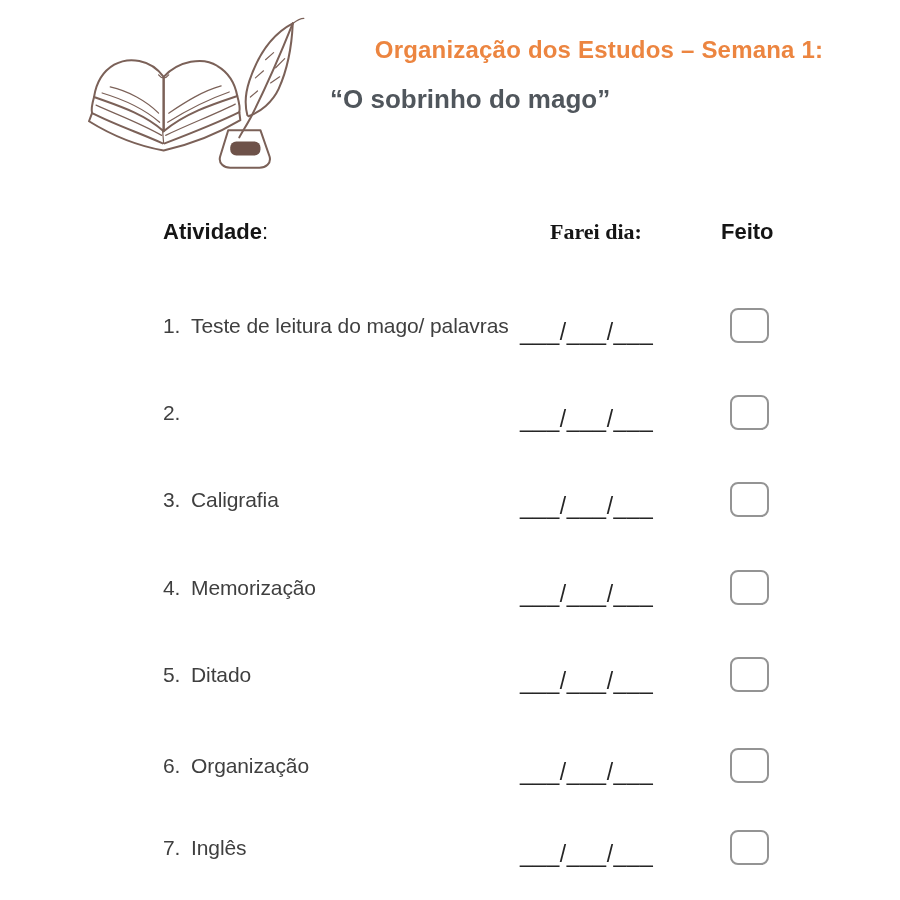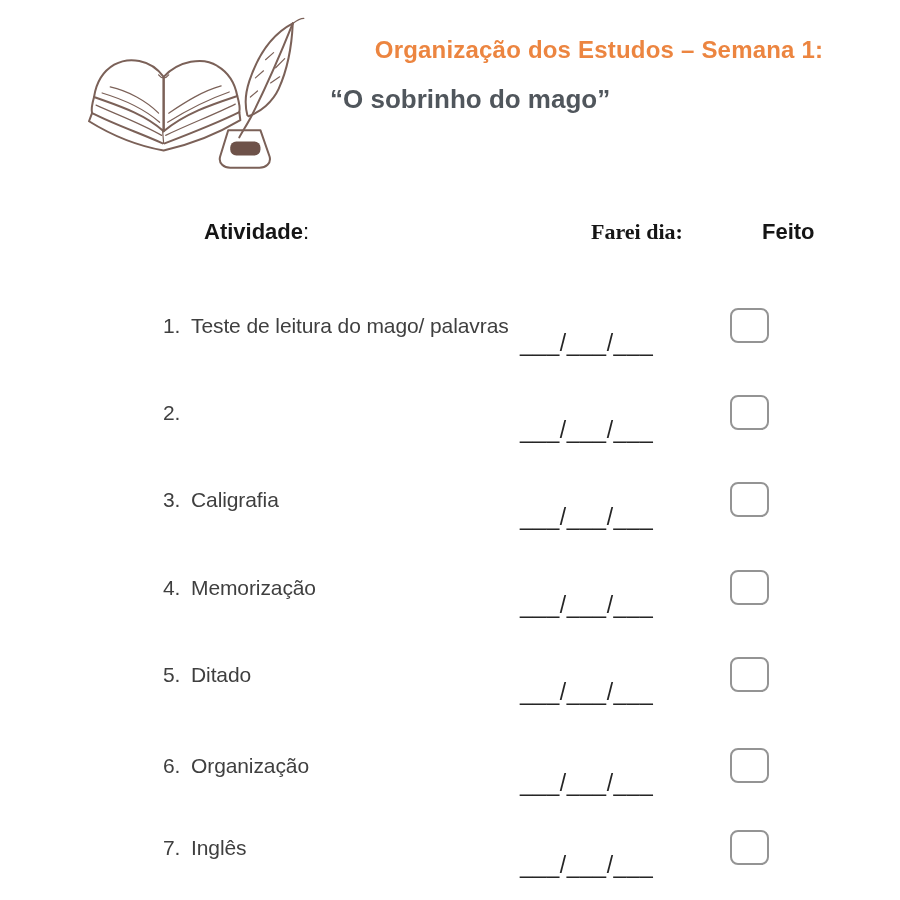"Atividade:" .col-head { margin-left: 41px -> none }
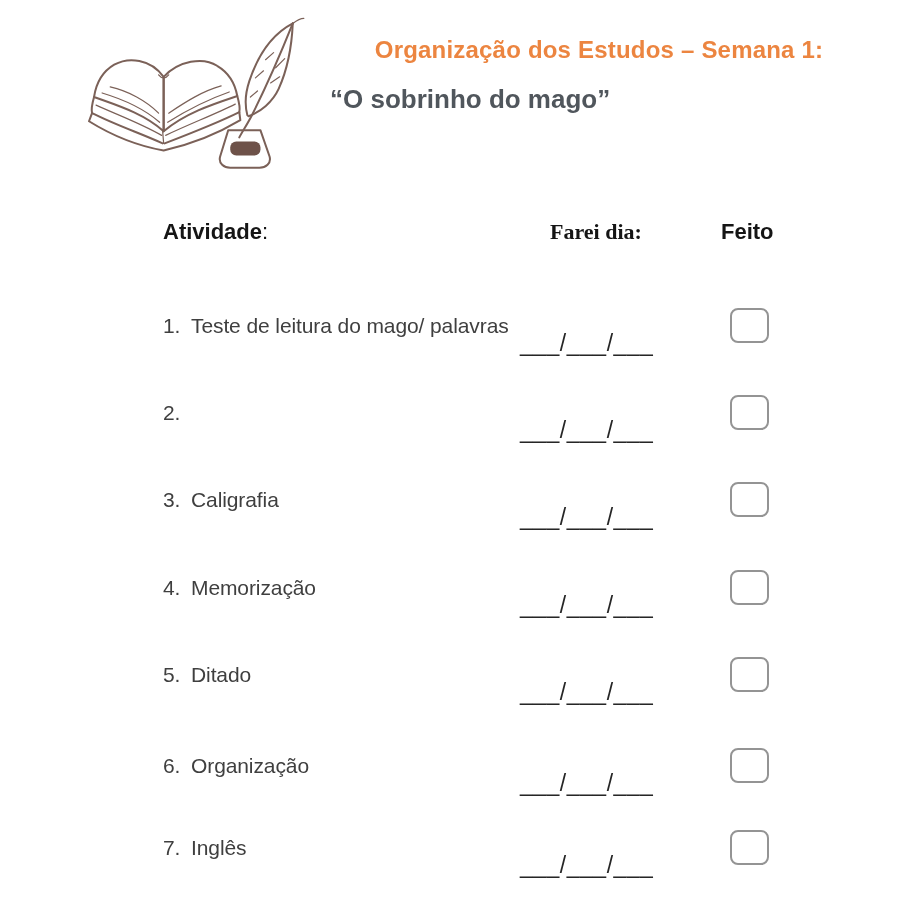"___/___/___" .cell-date { top: 16px -> 5px }
